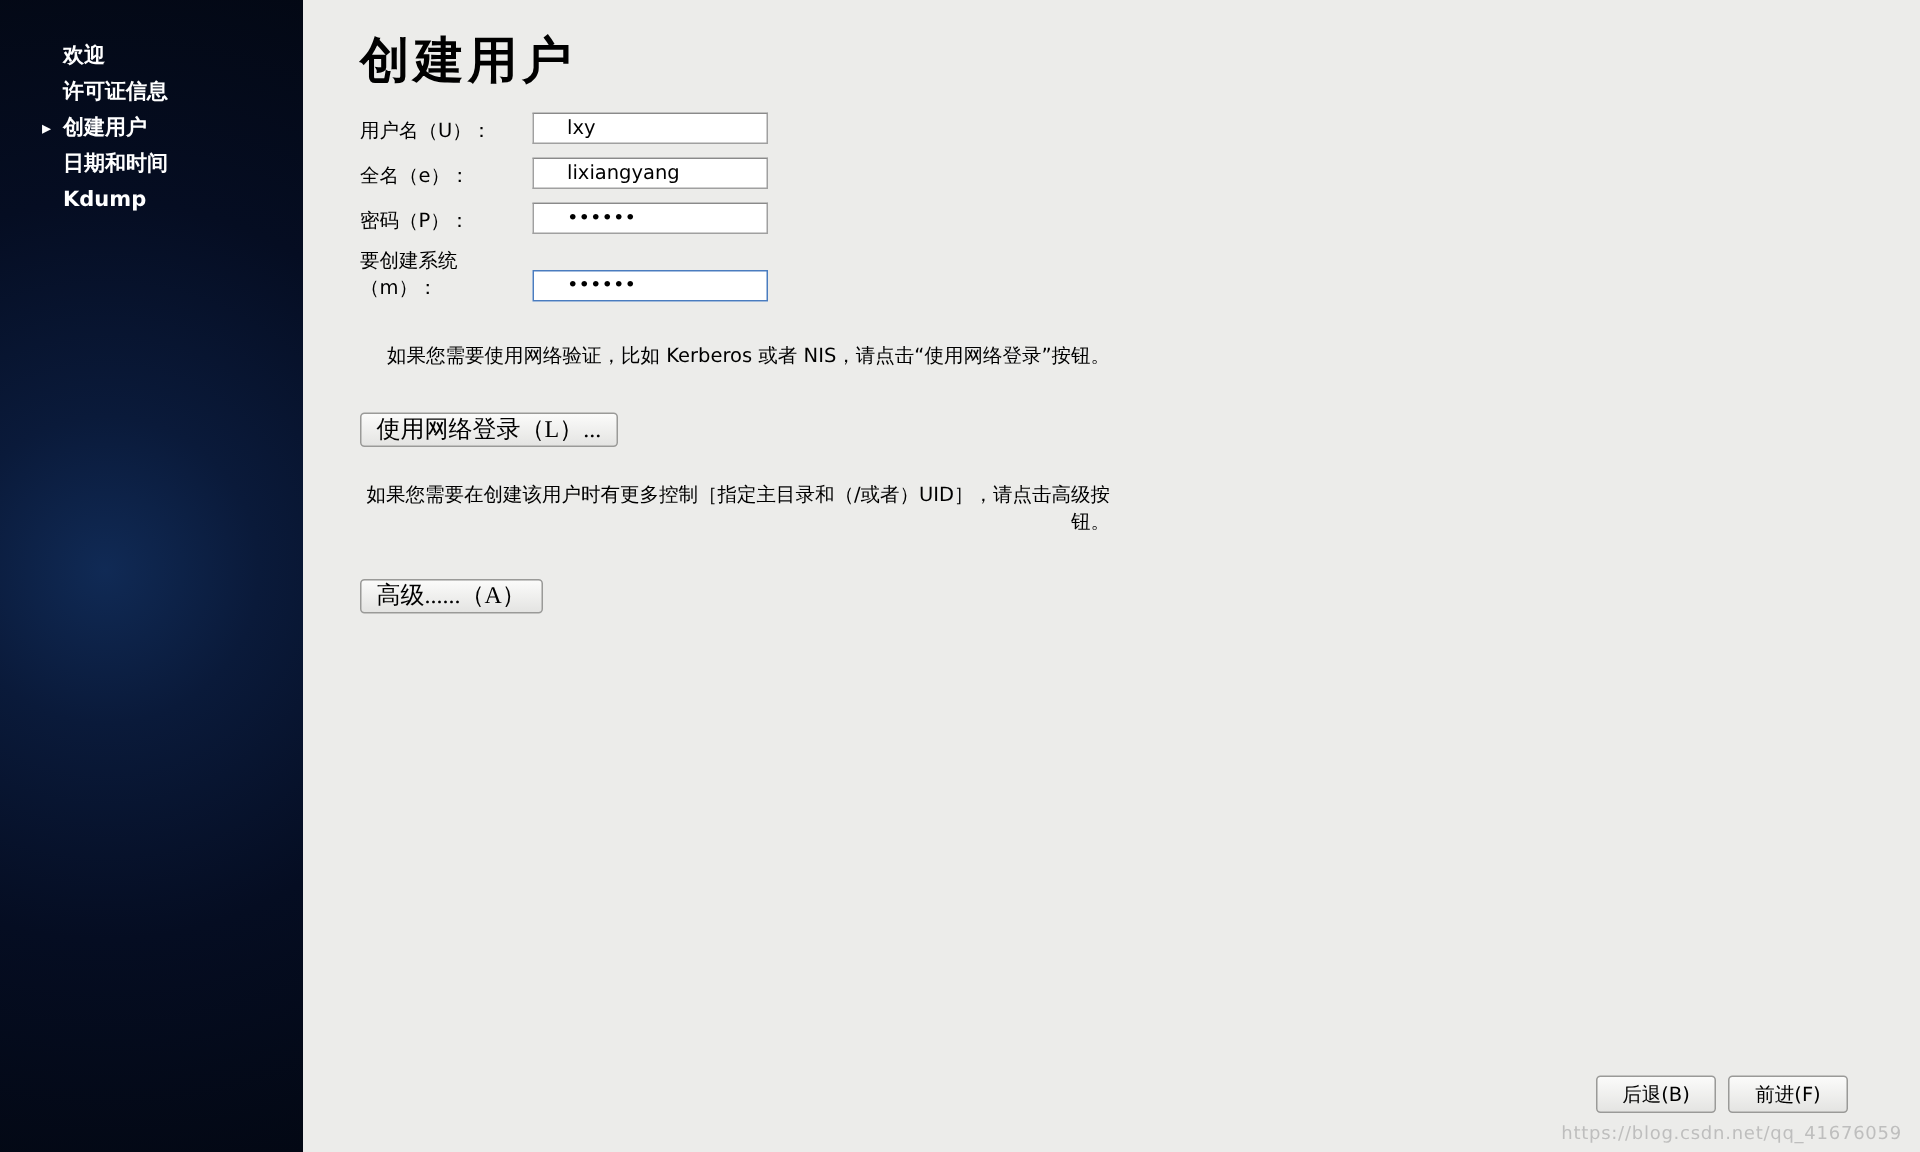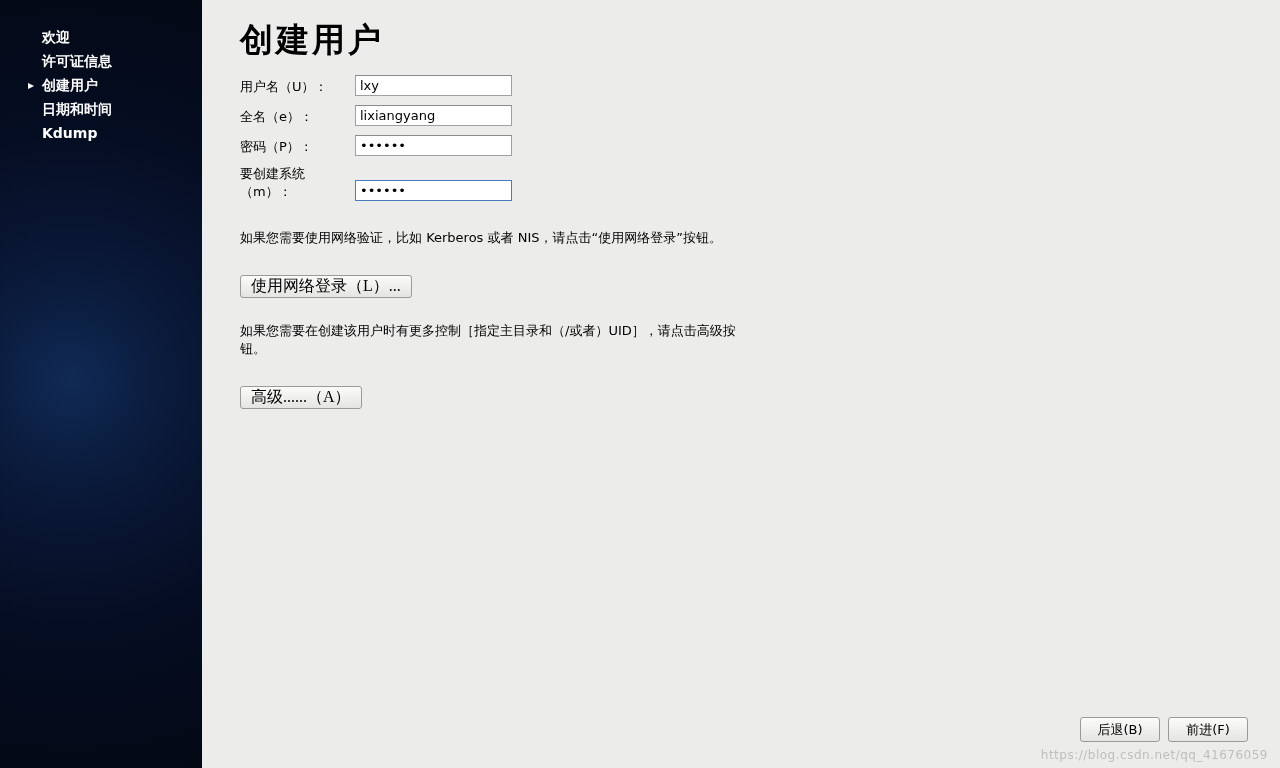"lxy" .form-input { padding: 1px 4px -> 1px 22px }
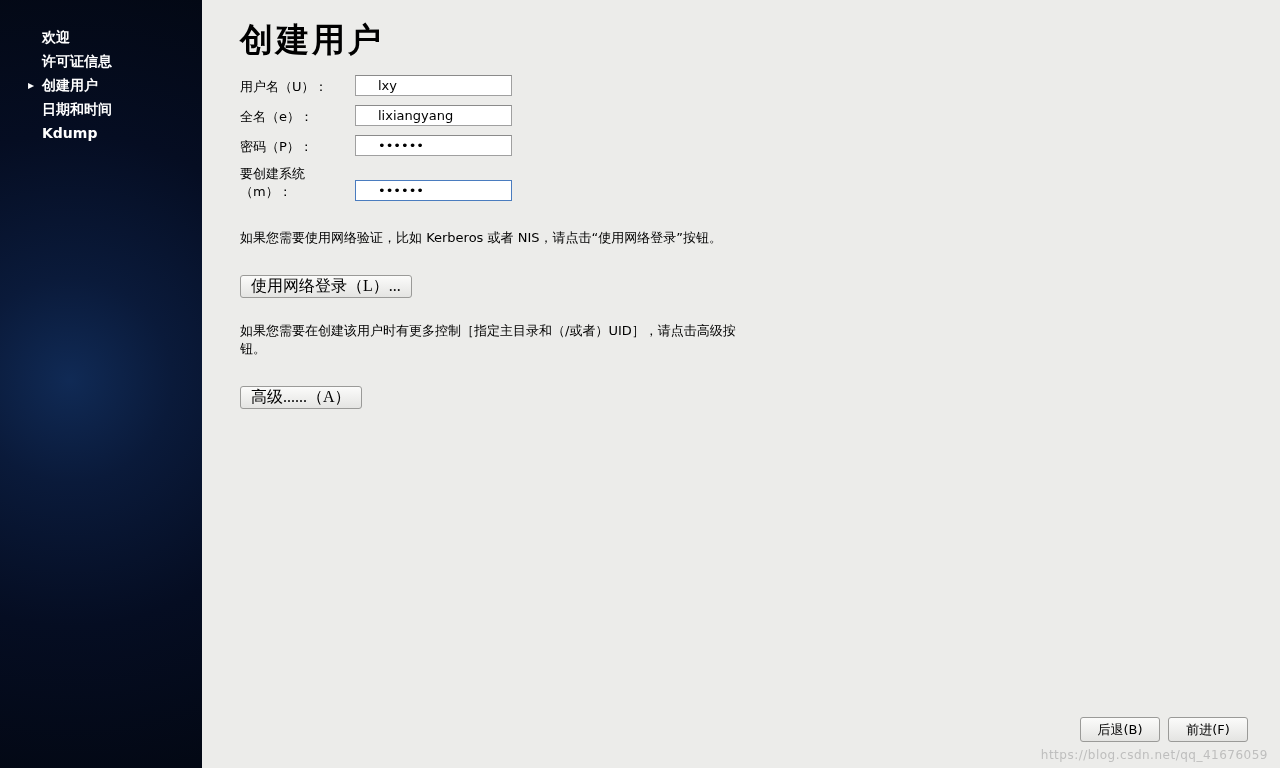"如果您需要使用网络验证，比如 Kerberos 或者" .note { text-align: none -> right }
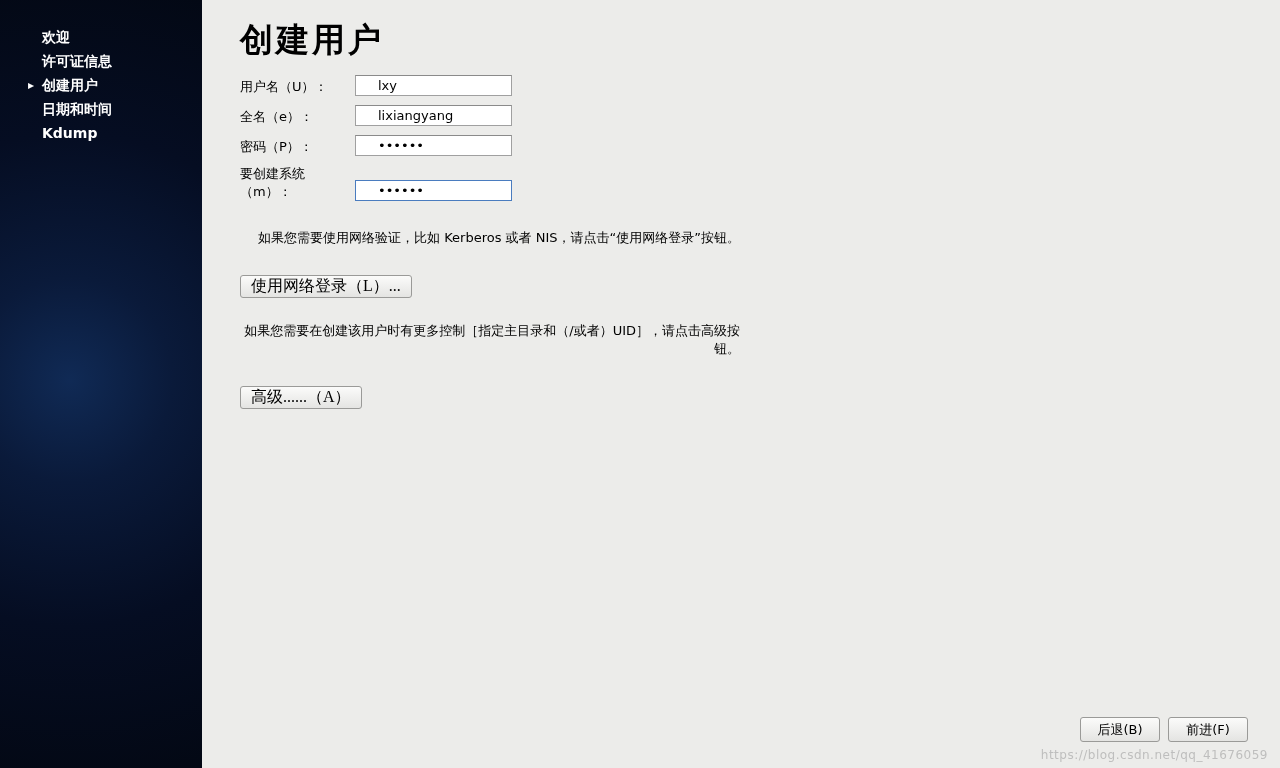"后退(B)" .footer { right: 32px -> 48px }
